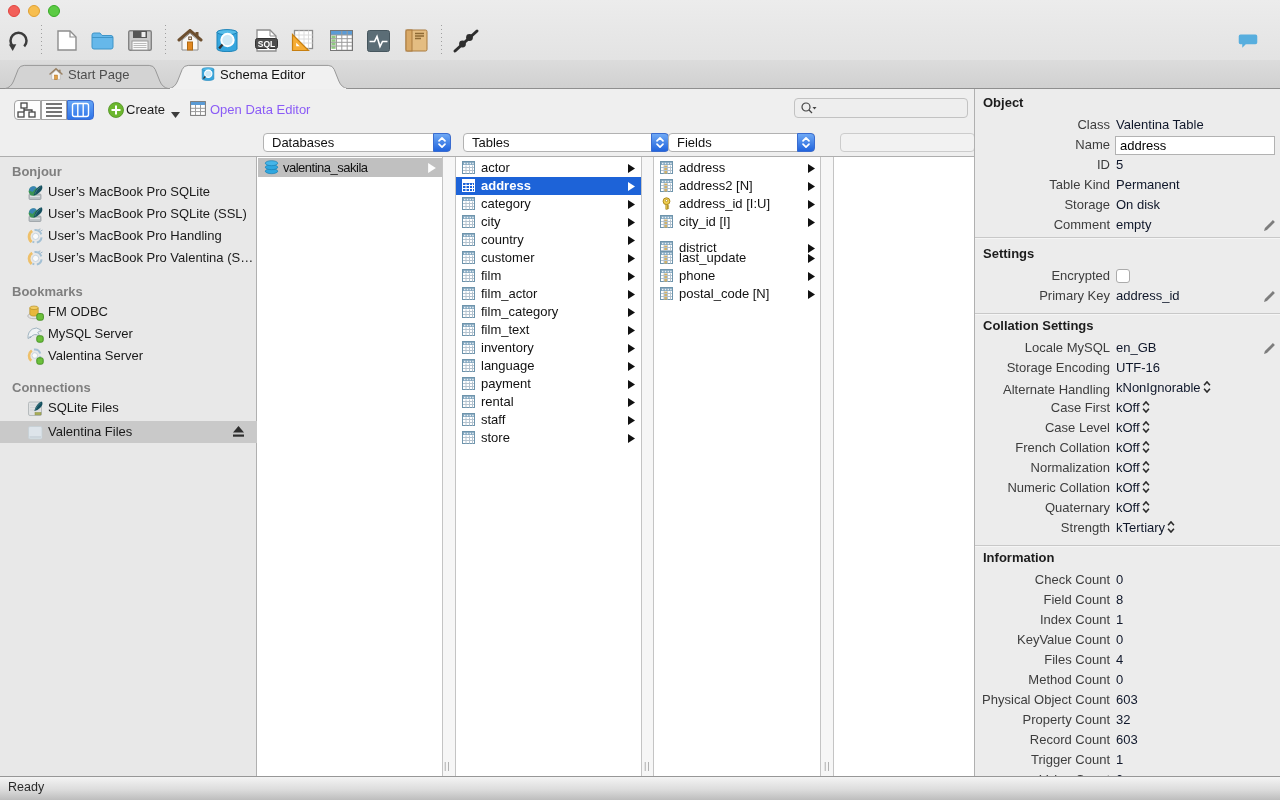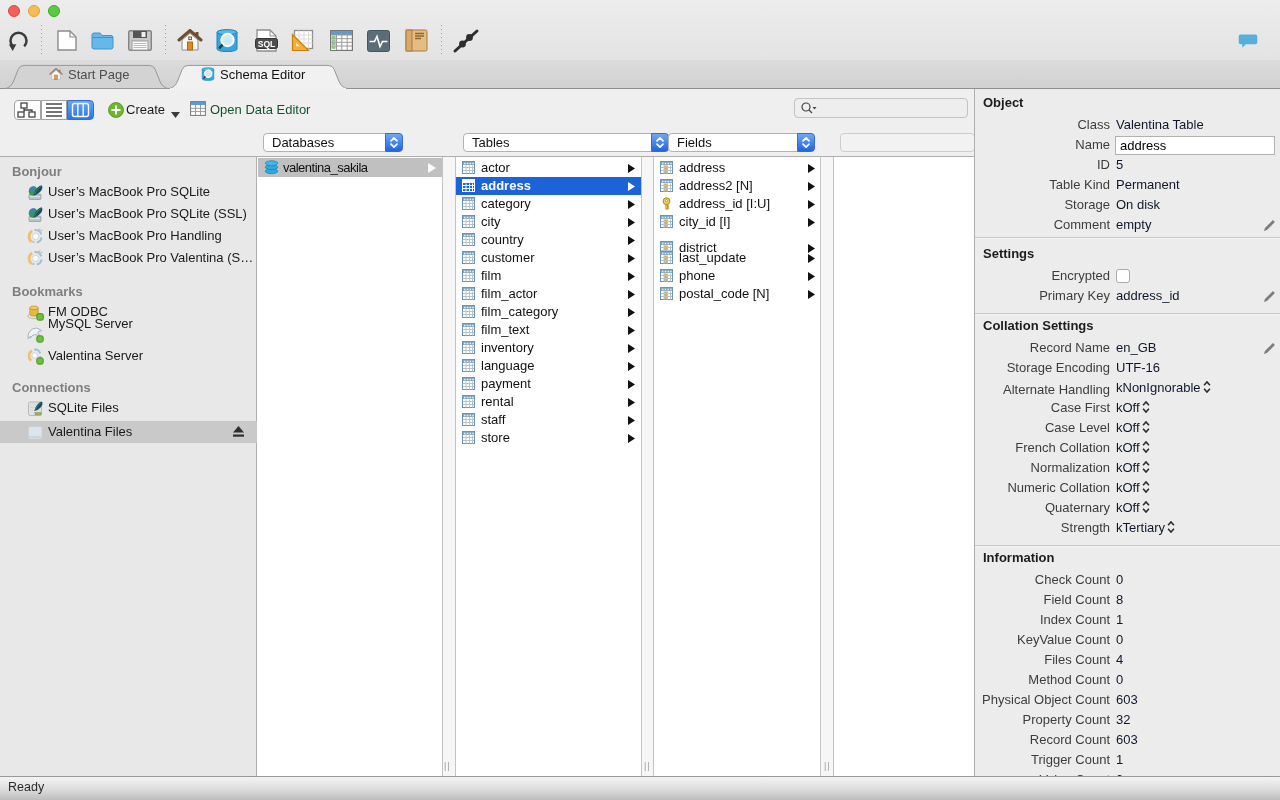"Open Data Editor" div.a { color: #14532d -> #8b5cf6 }
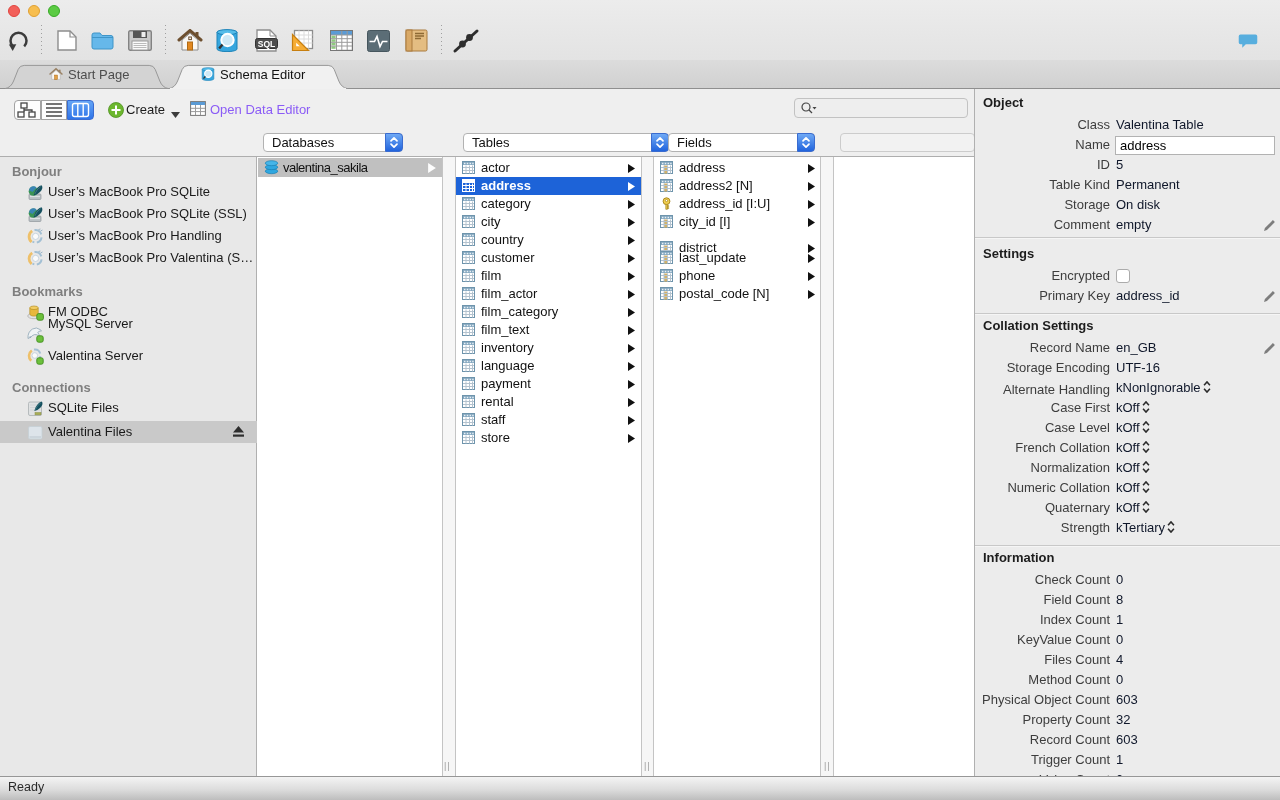"Databases" div.a { width: 140px -> 188px }
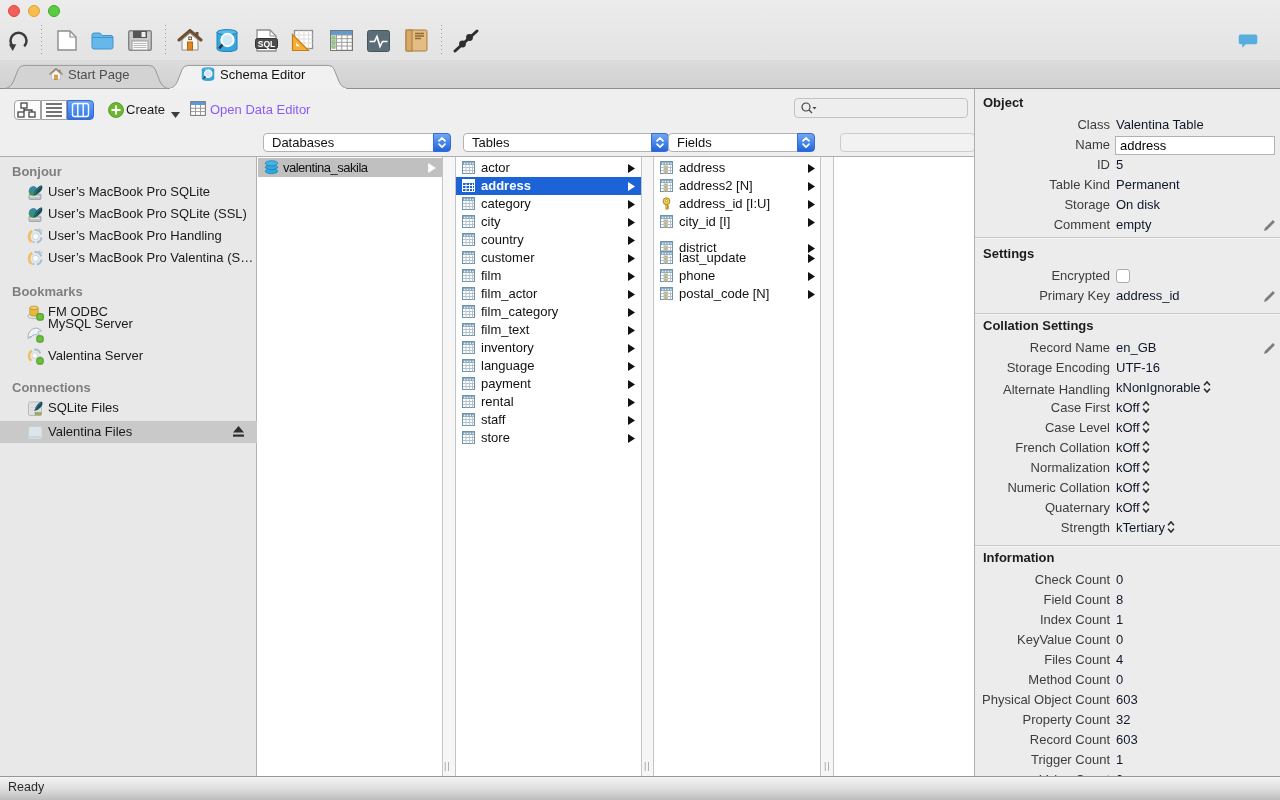"MySQL Server" div.a { top: 313px -> 323px }
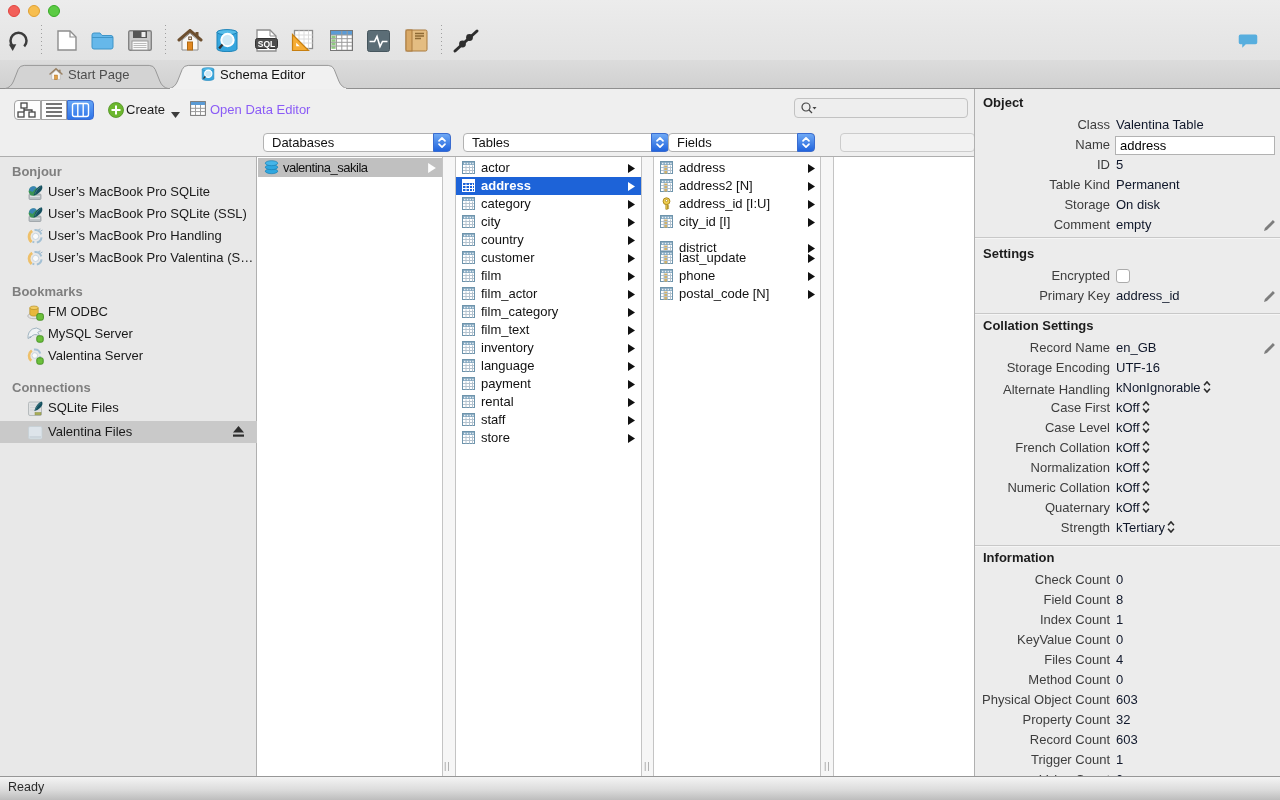"Record Name" div.a { text: Record Name -> Locale MySQL }
